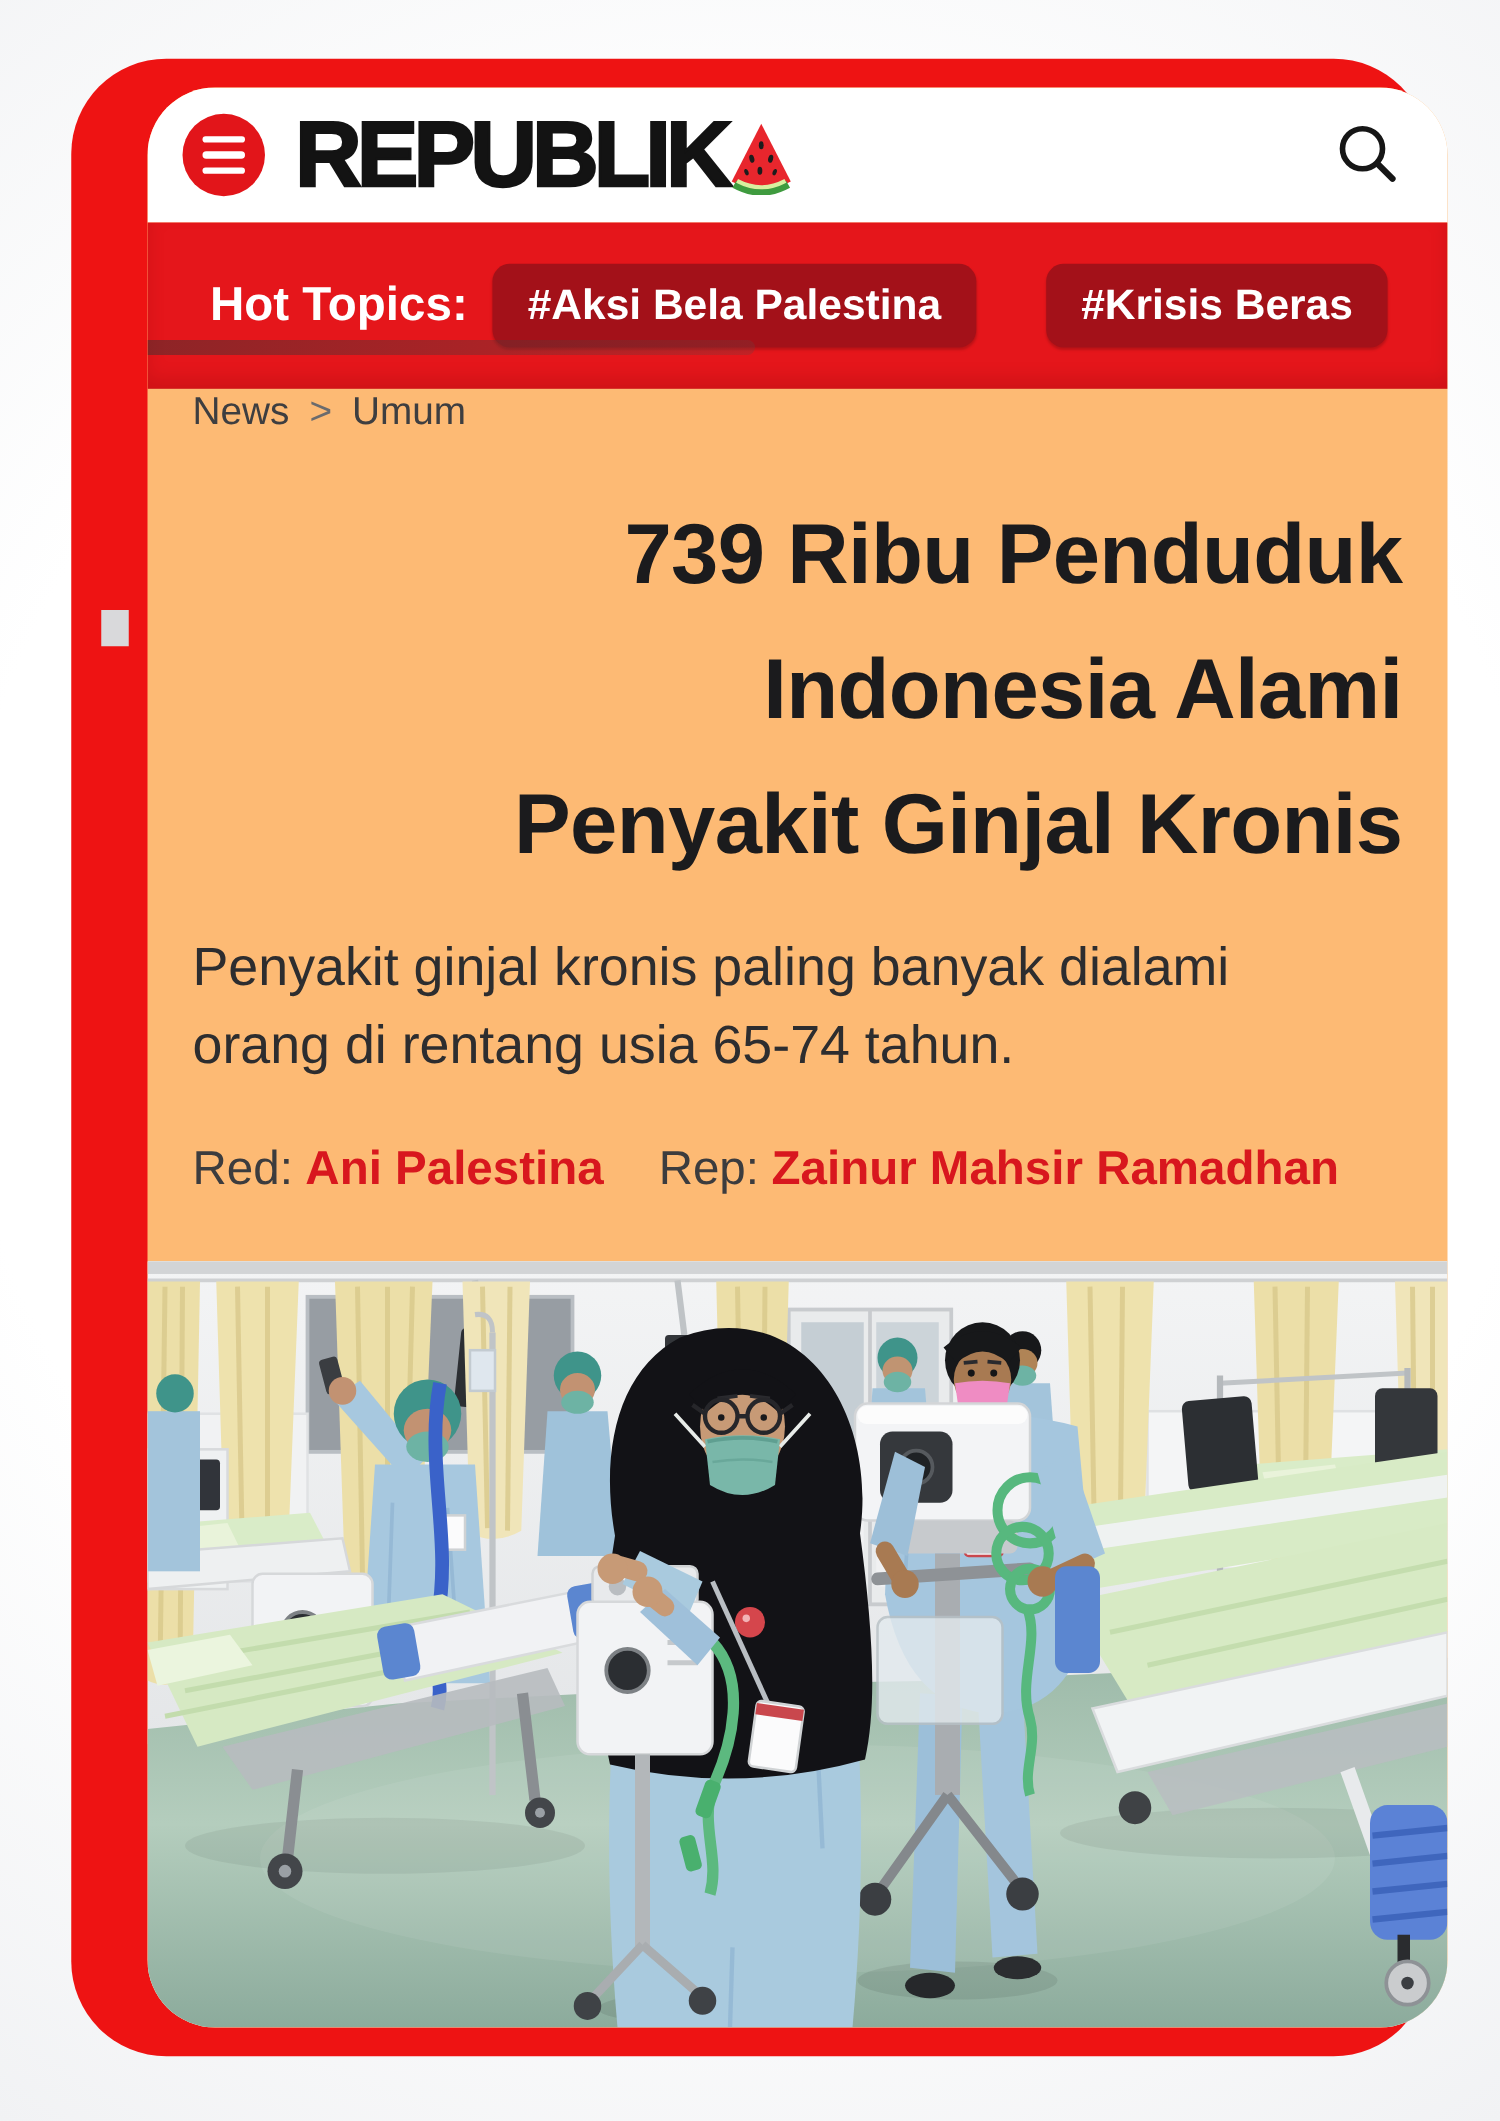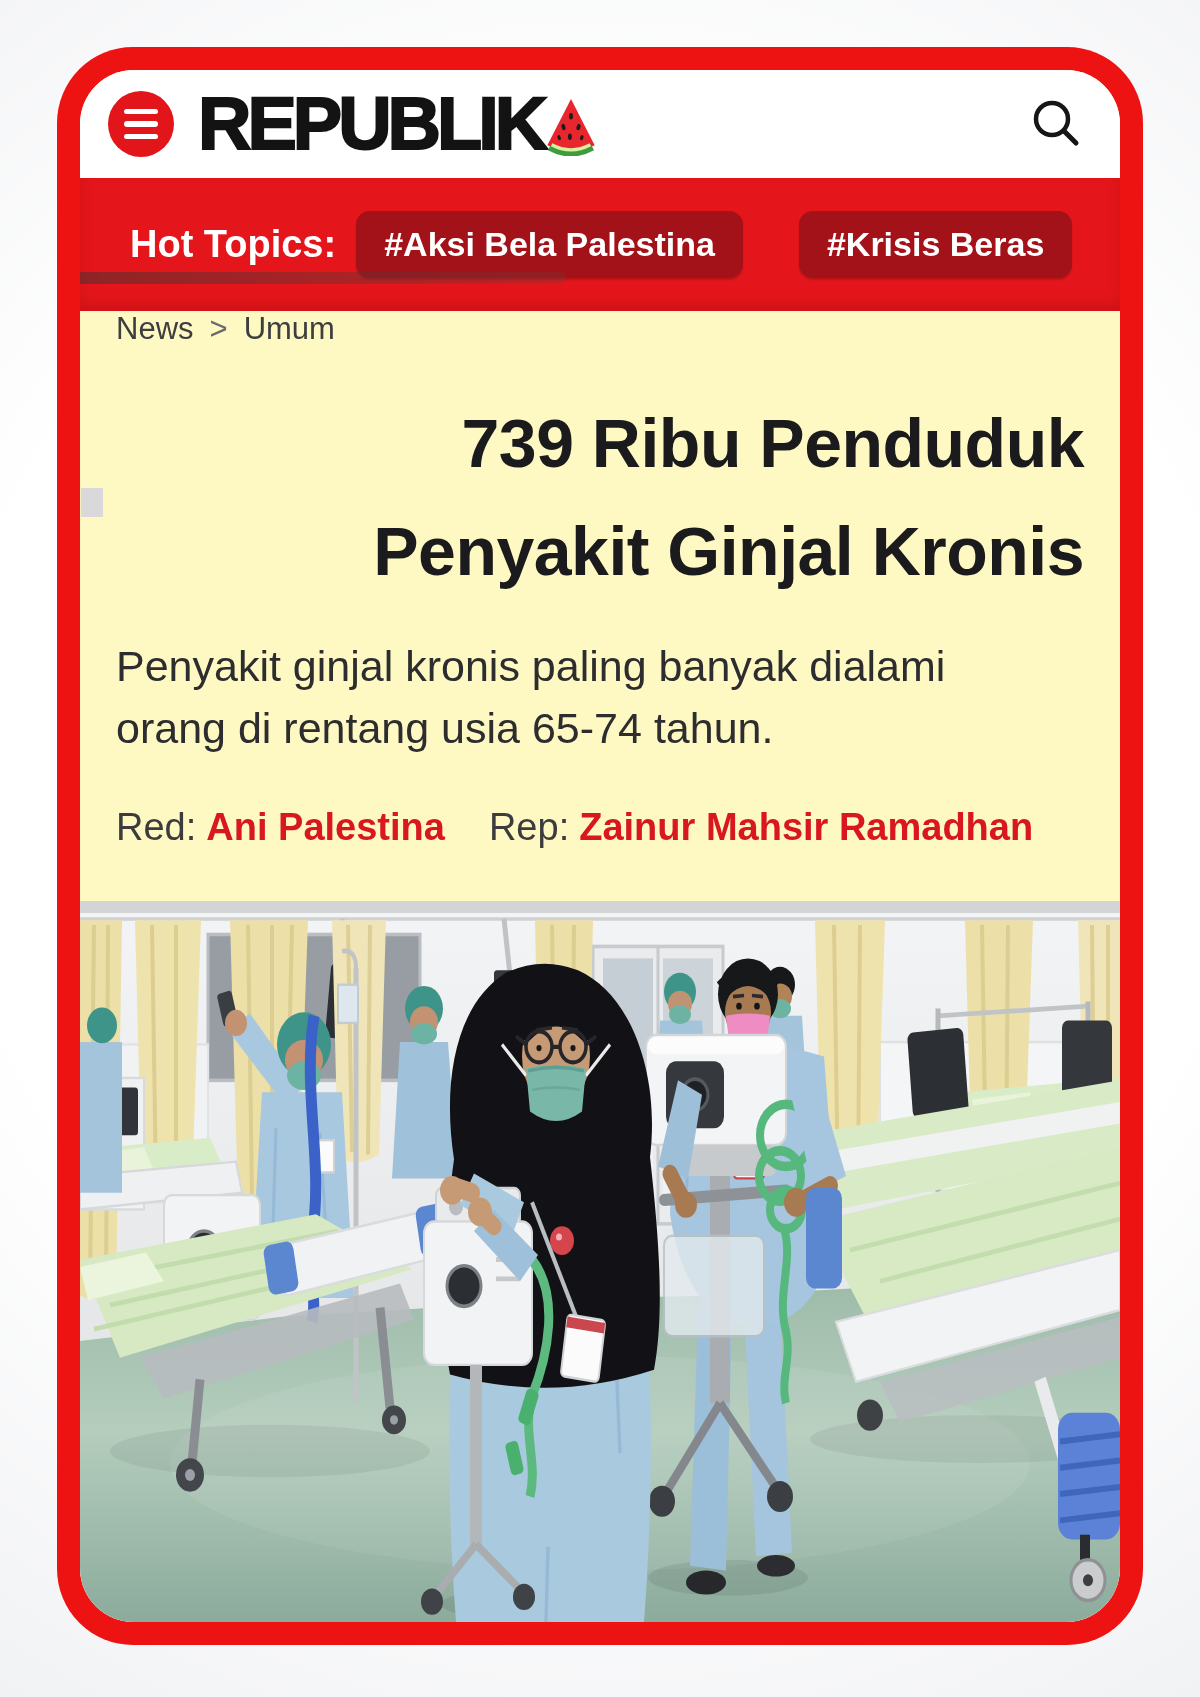"REPUBLIK" .screen { background: #fef9c3 -> #fdba74; margin-left: none -> 38px }
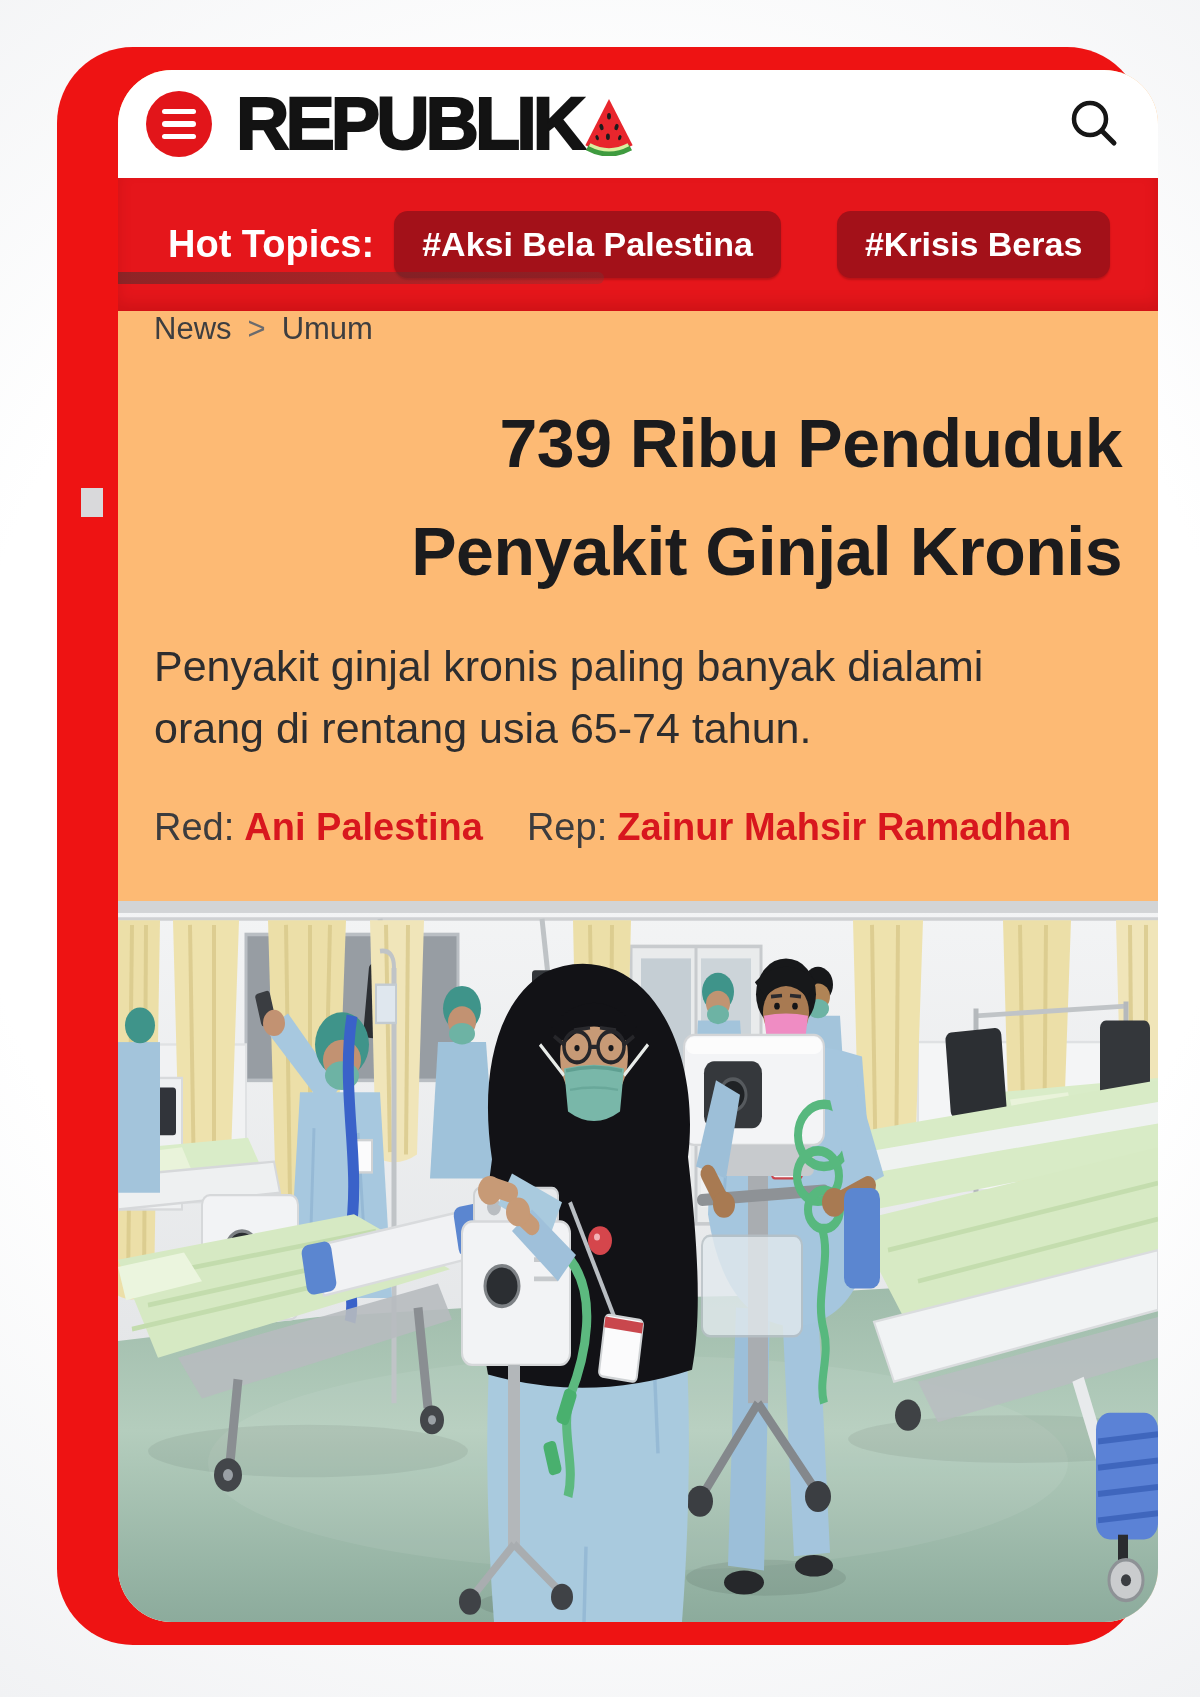"Indonesia Alami" span { html: none -> <span>Indonesia Alami</span> }
